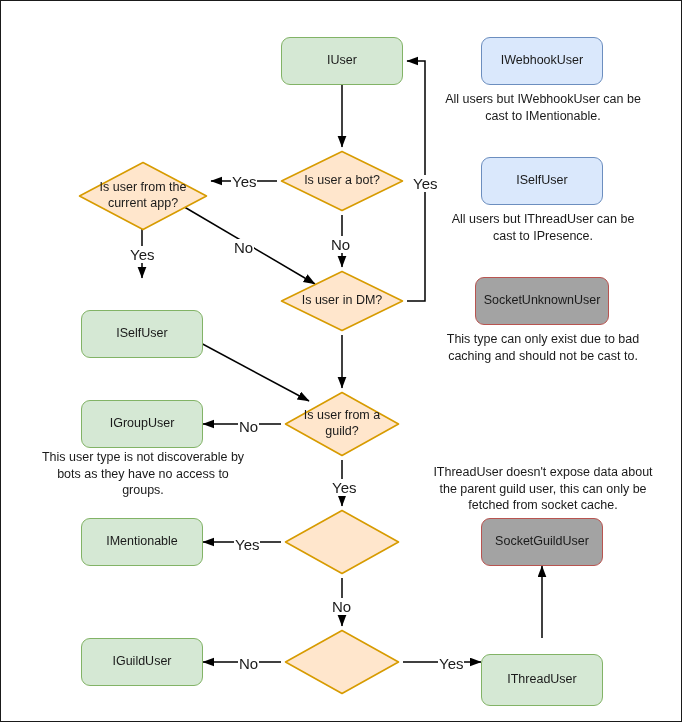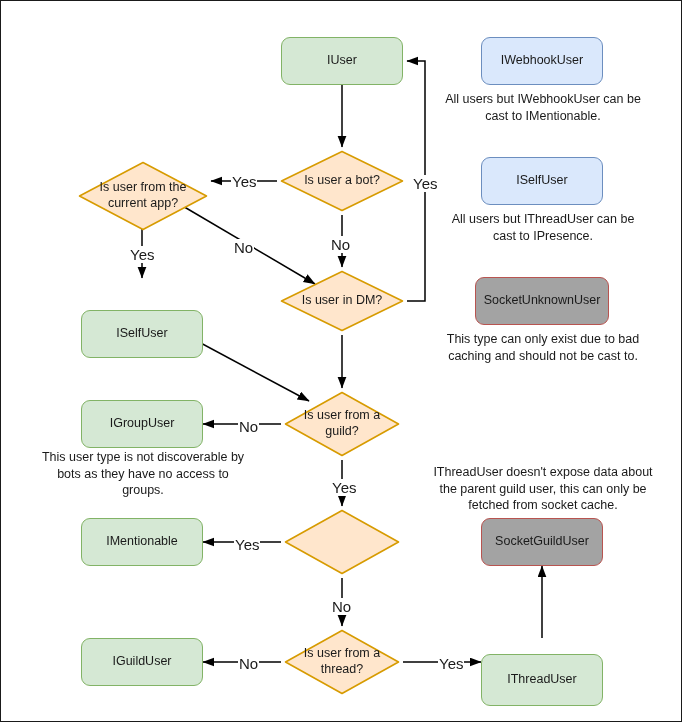"Is user from a thread?" span.dlabel { html: <span>Is user from a thread?</span> -> none }
